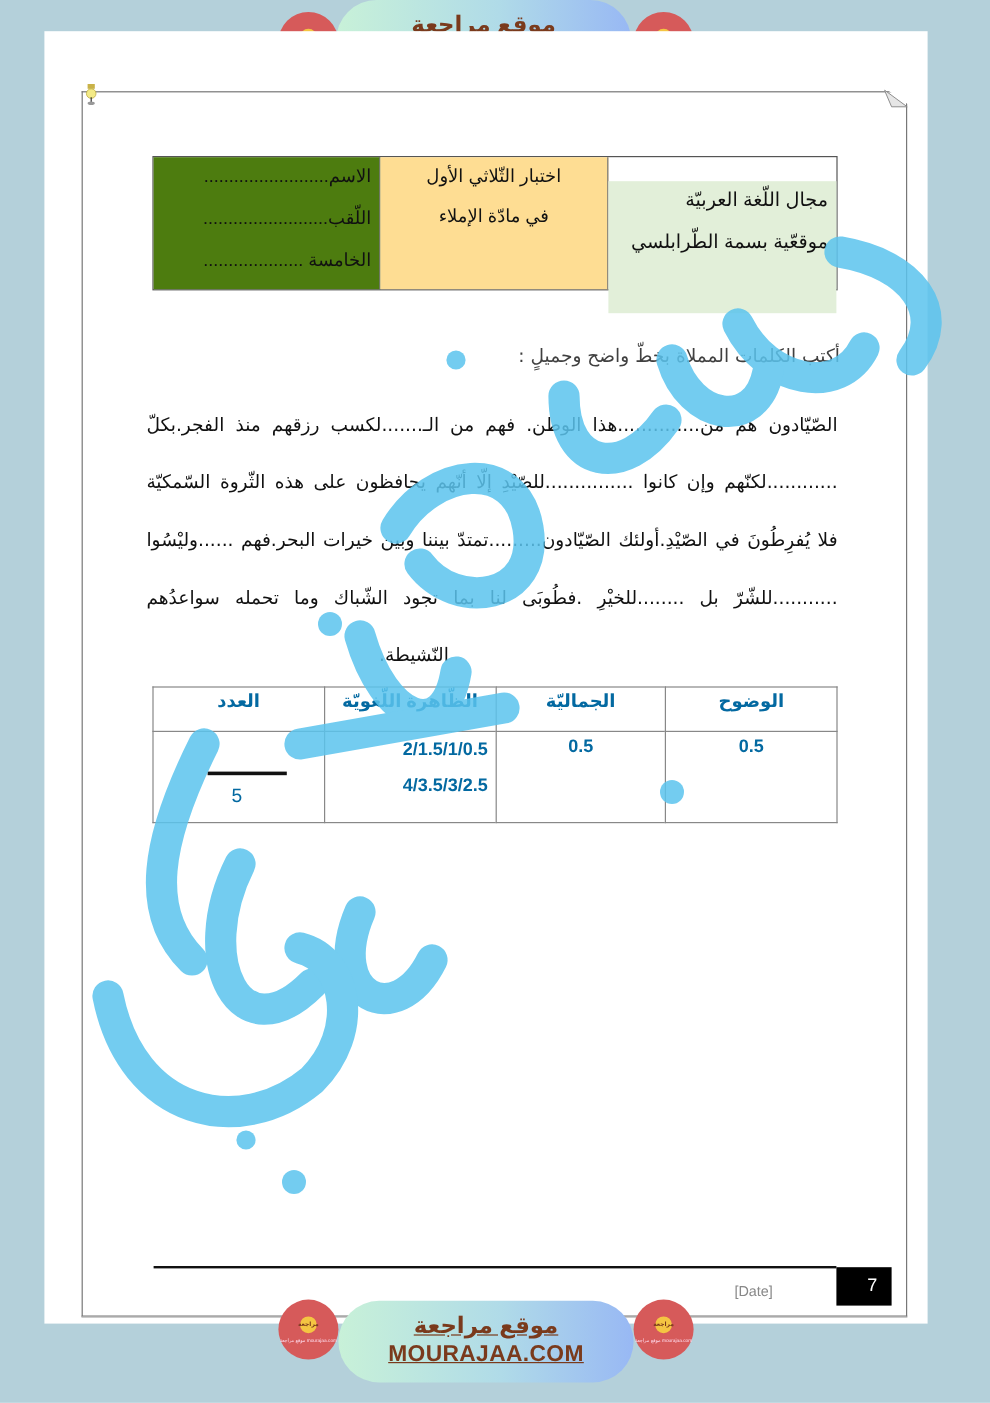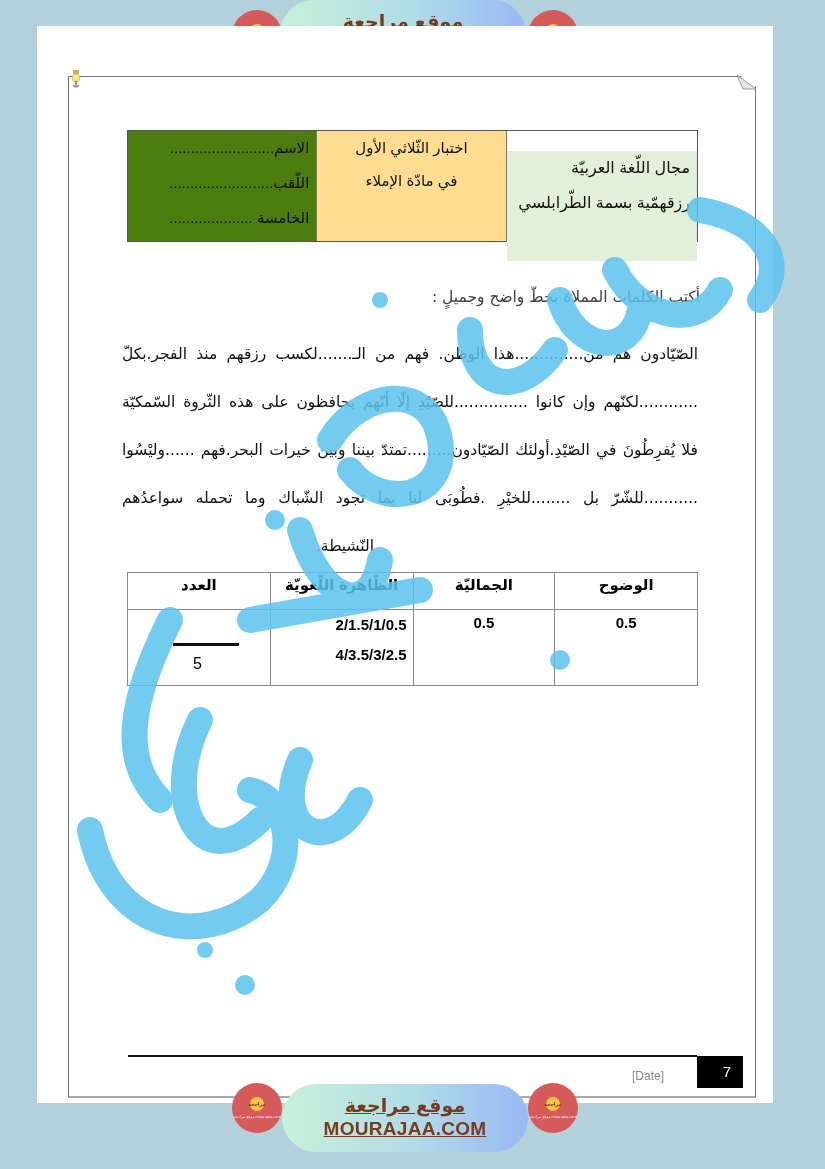"رزقهمّية بسمة الطّرابلسي" div.line { text: رزقهمّية -> موقعّية }
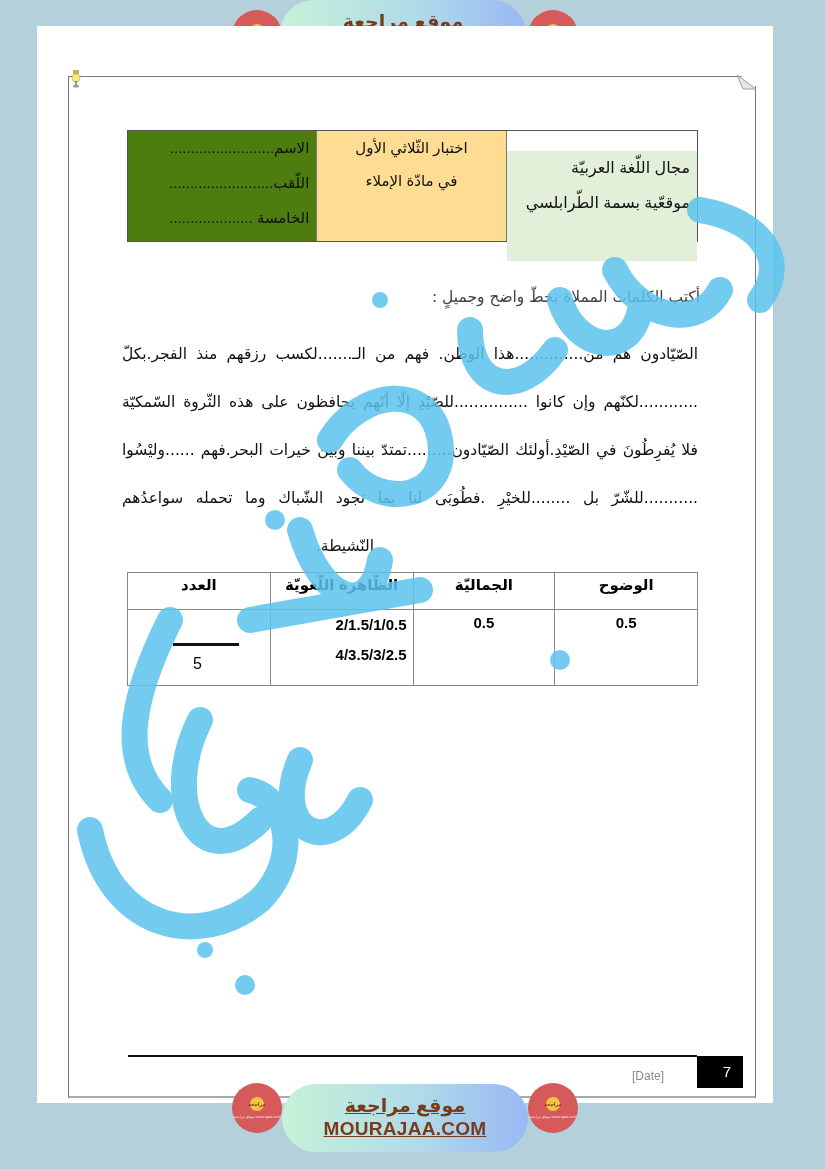"العدد" .grade td, .grade th { color: #000000 -> #0369a1 }
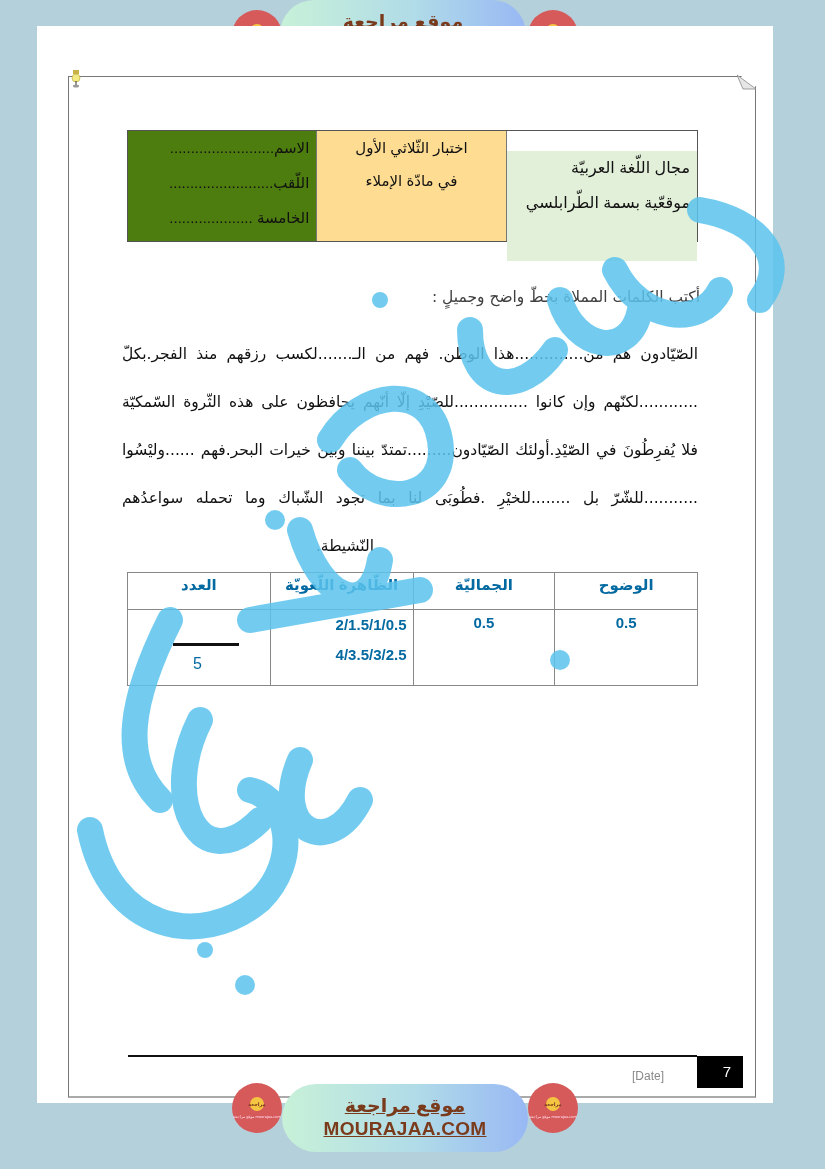"[Date]" .datebox { text-align: center -> left }
